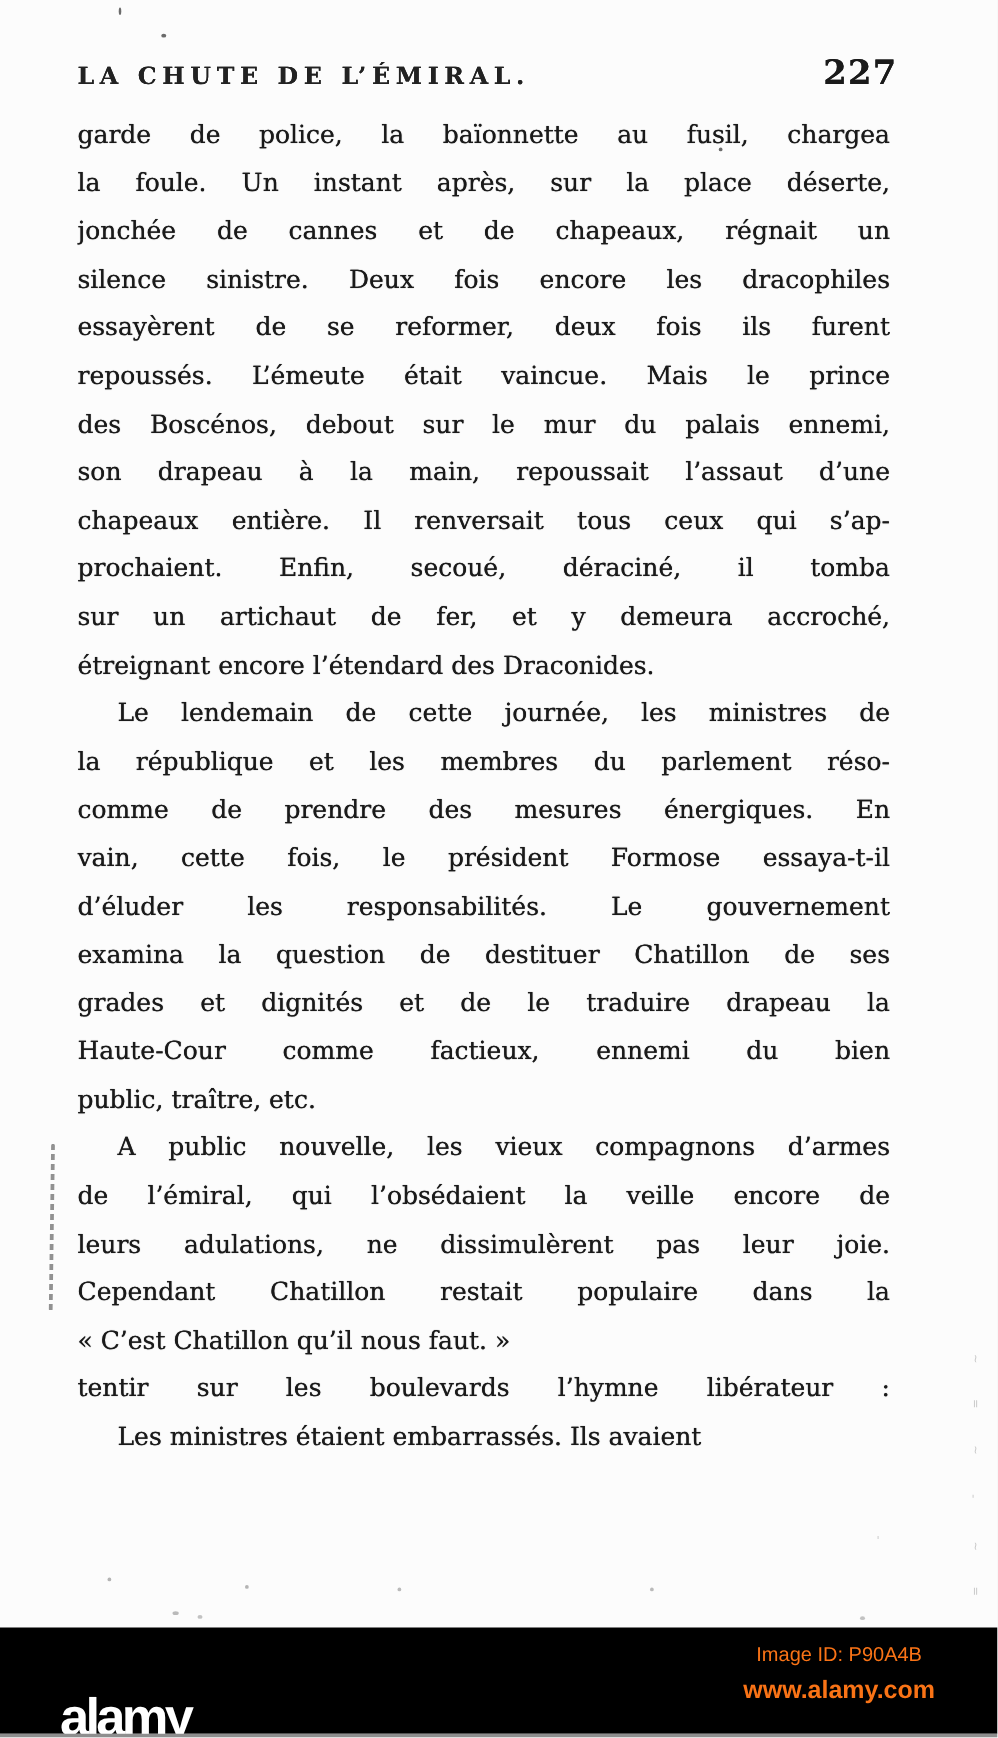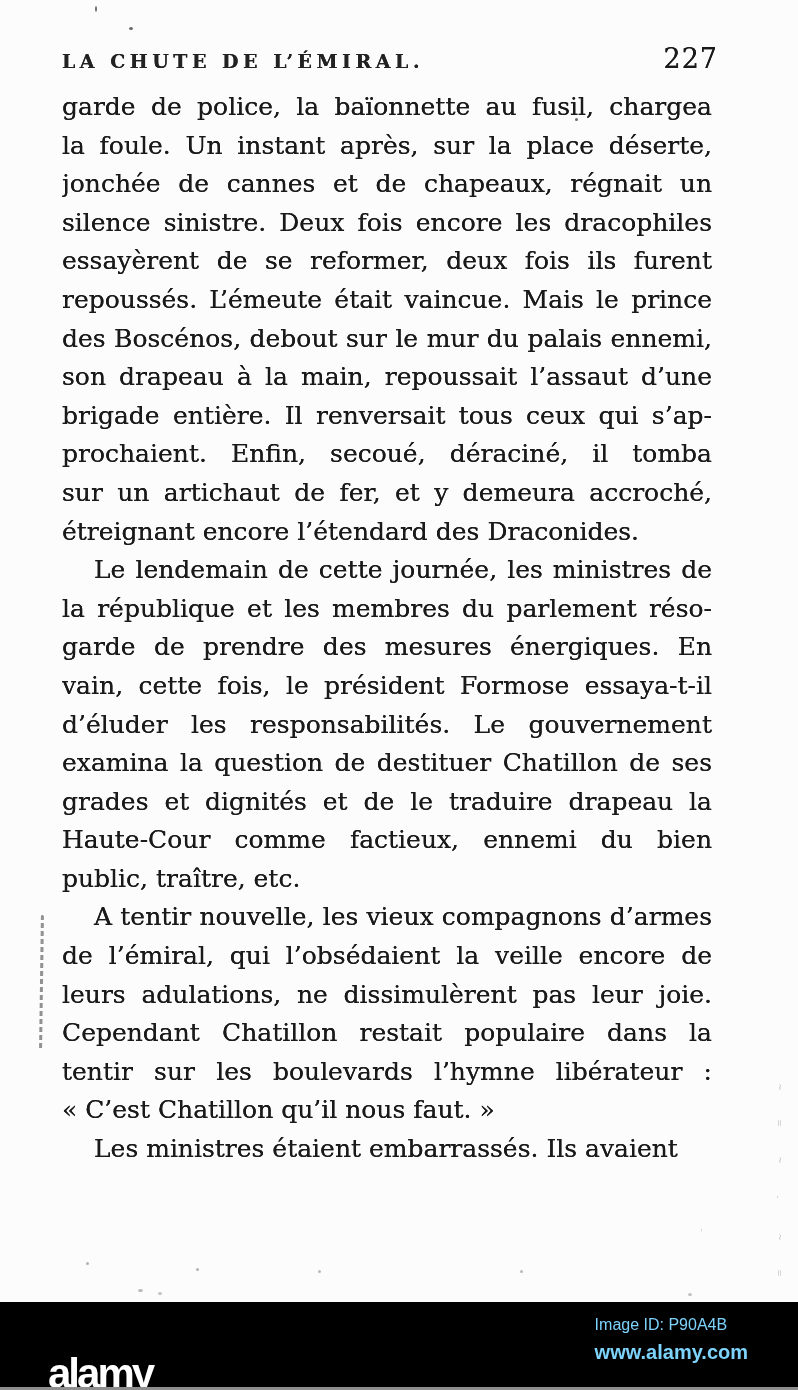"227" .page-number { font-weight: 400 -> 700 }
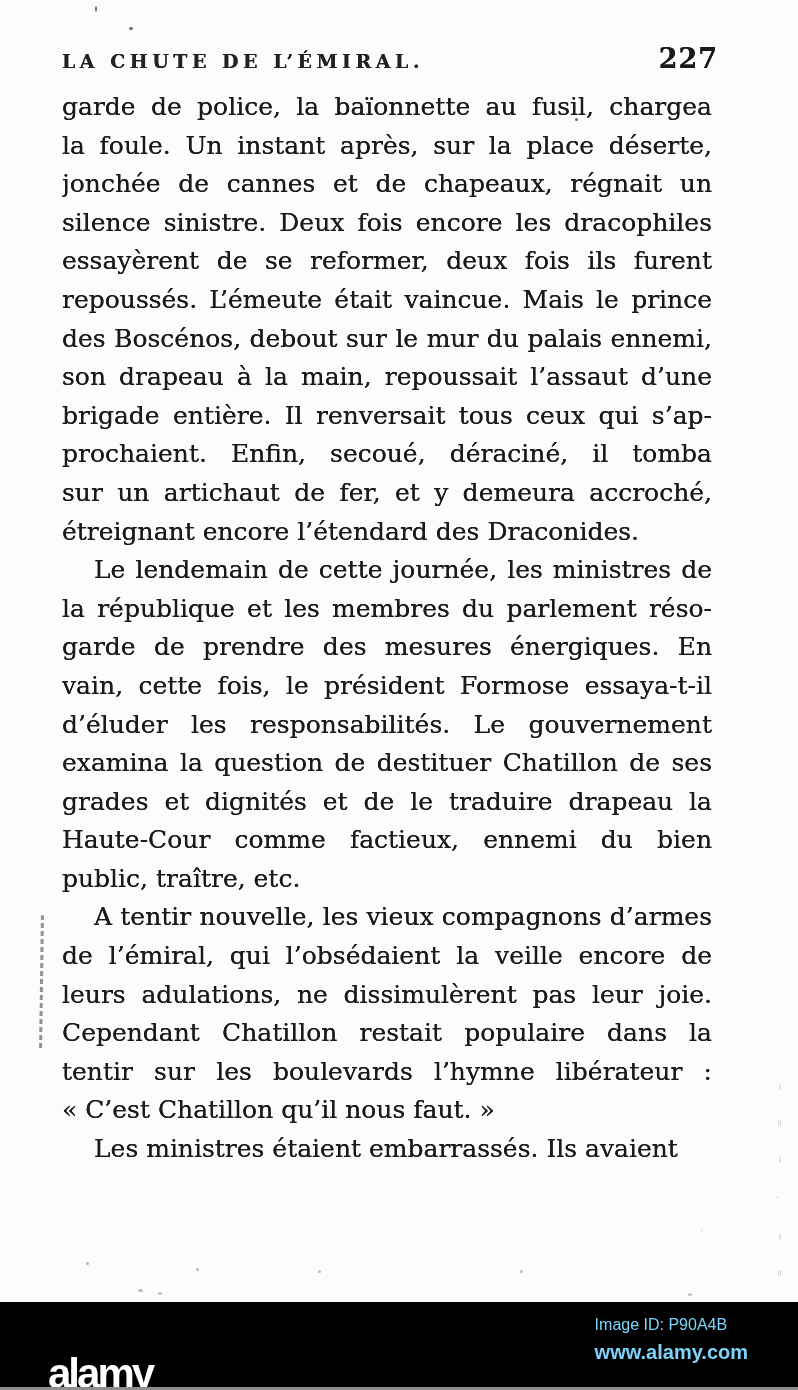"garde de police, la baïonnette" .body-block { font-size: 25px -> 20px }
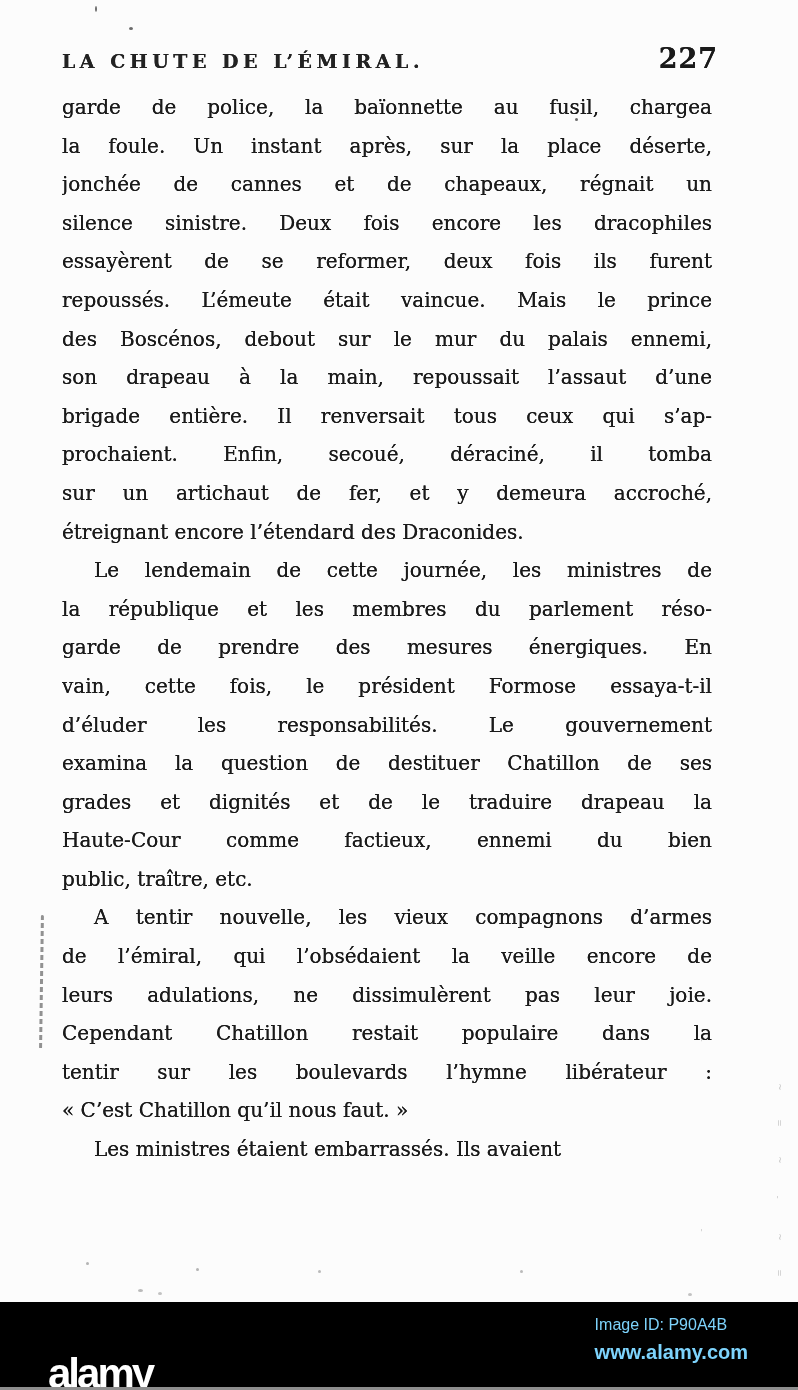"brigade entière. Il renversait tous" div.line { text: brigade -> chapeaux }
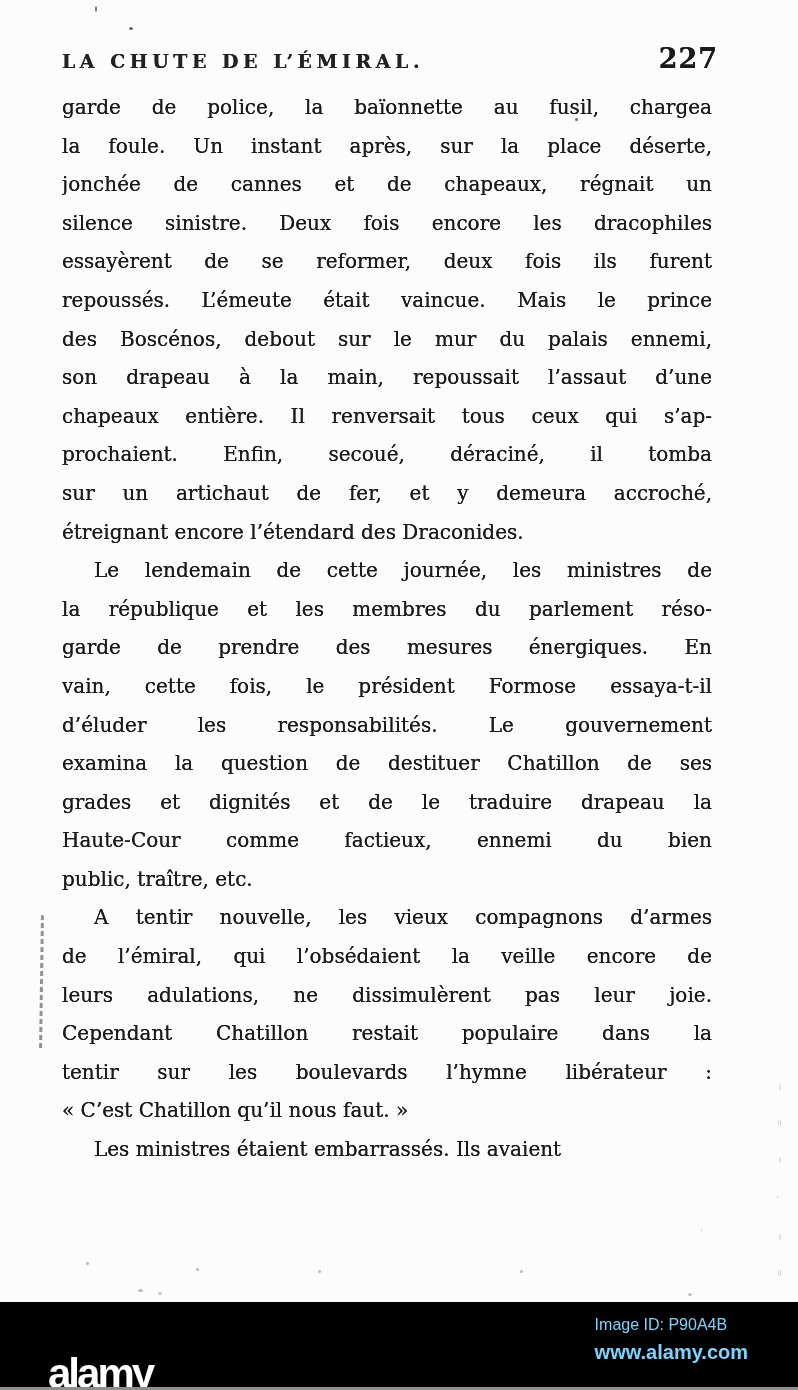"garde de prendre des mesures" div.line { text: garde -> comme }
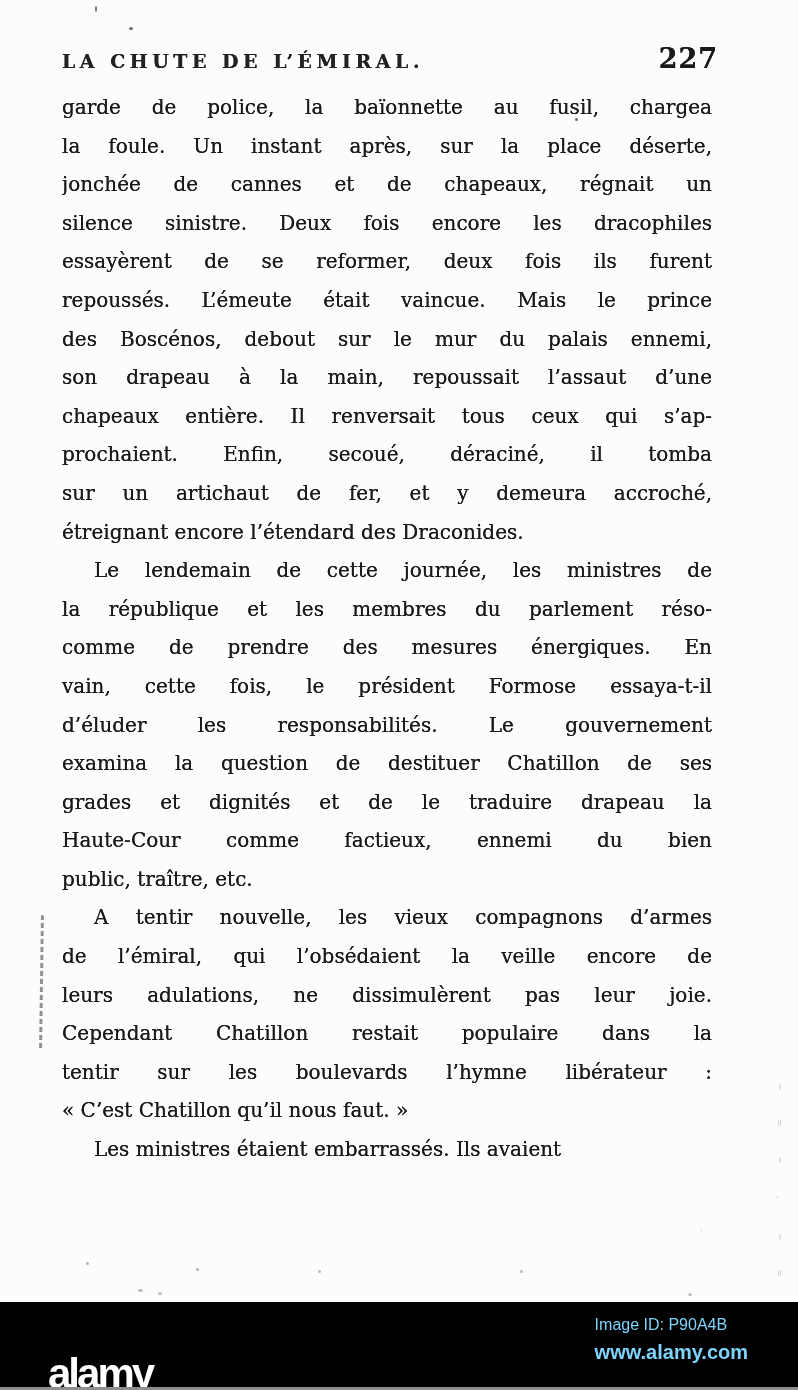"A tentir nouvelle, les vieux" div.line { text: tentir -> public }
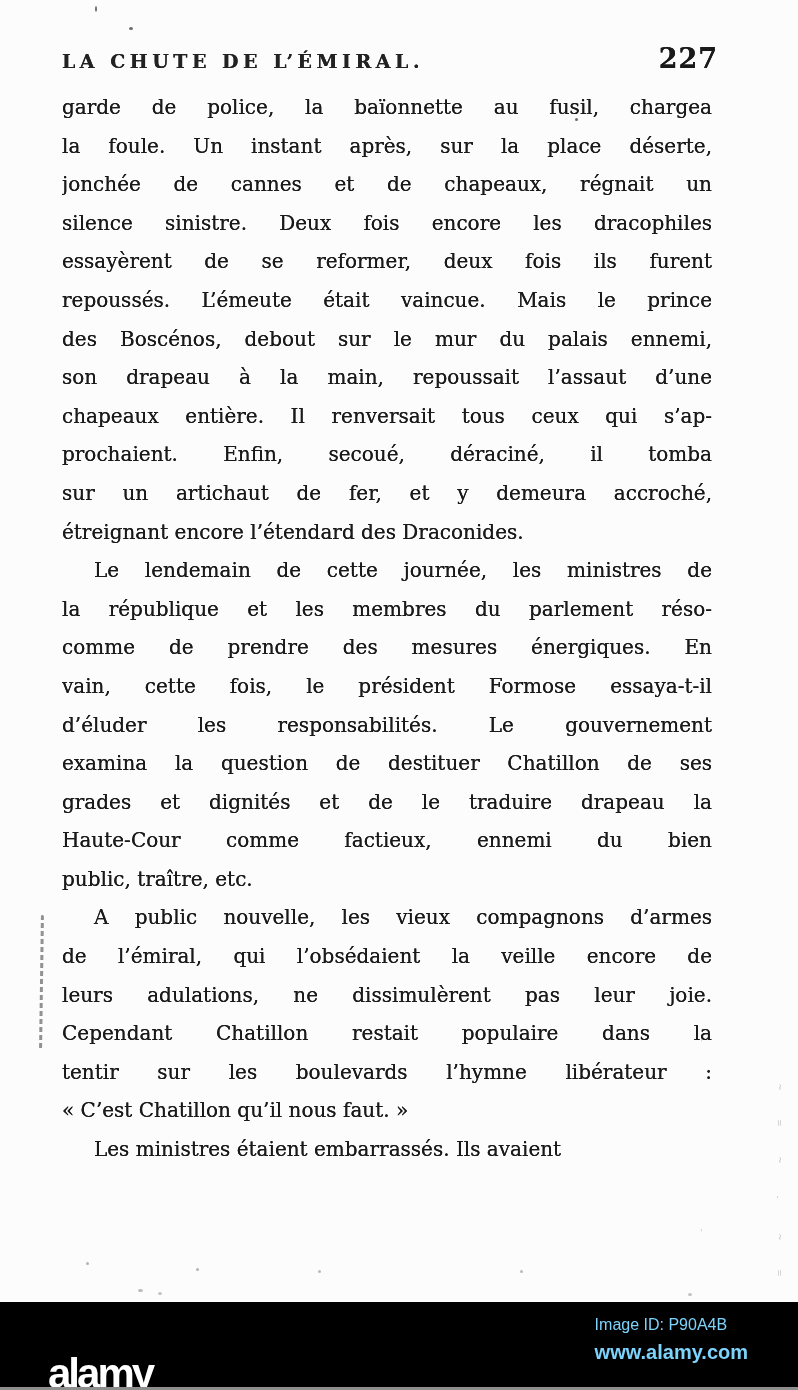"tentir sur les boulevards l’hymne" div.line { order: before "« C’est Chatillon qu’il nous" -> after "« C’est Chatillon qu’il nous" }
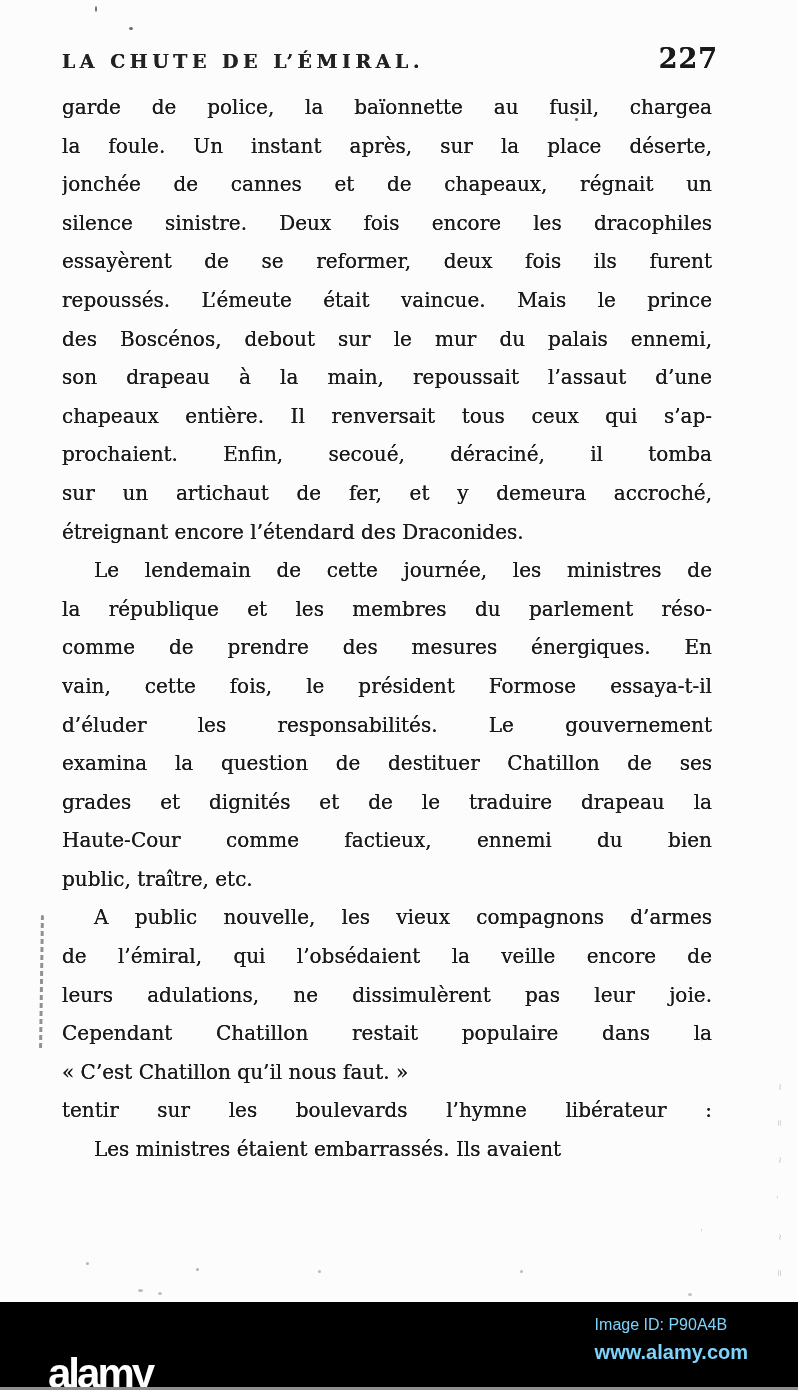"Image ID: P90A4B" .wm-right { color: #7dd3fc -> #f97316; text-align: left -> center }
